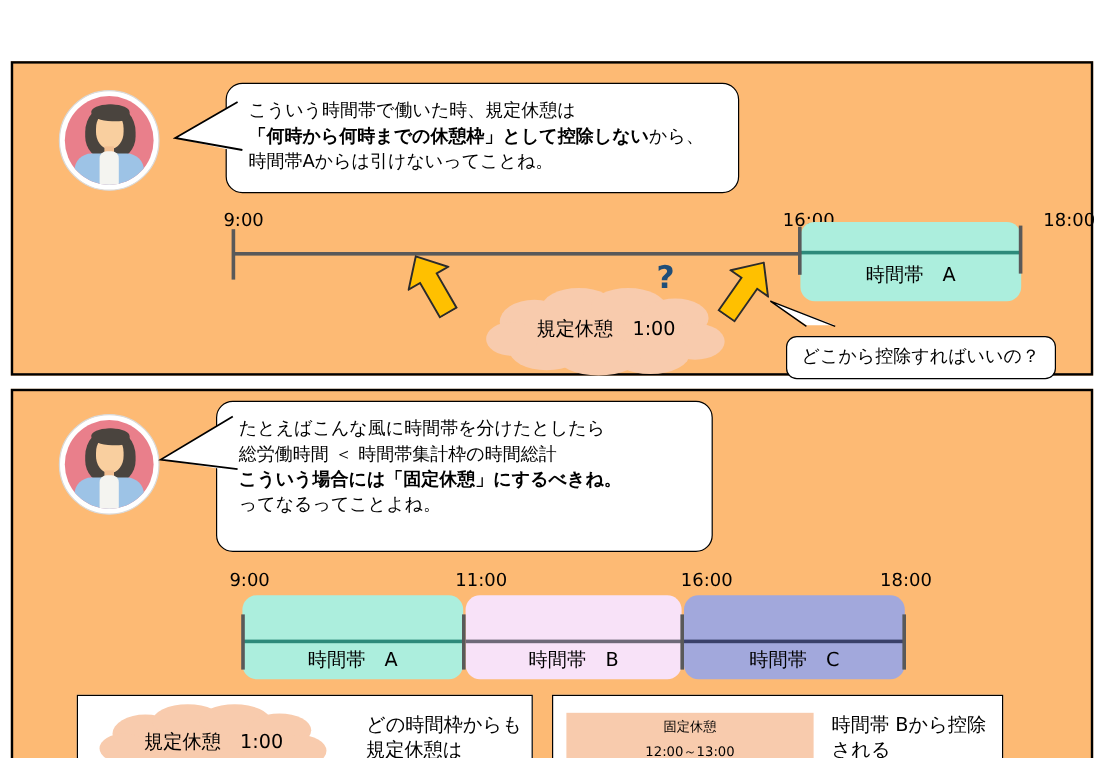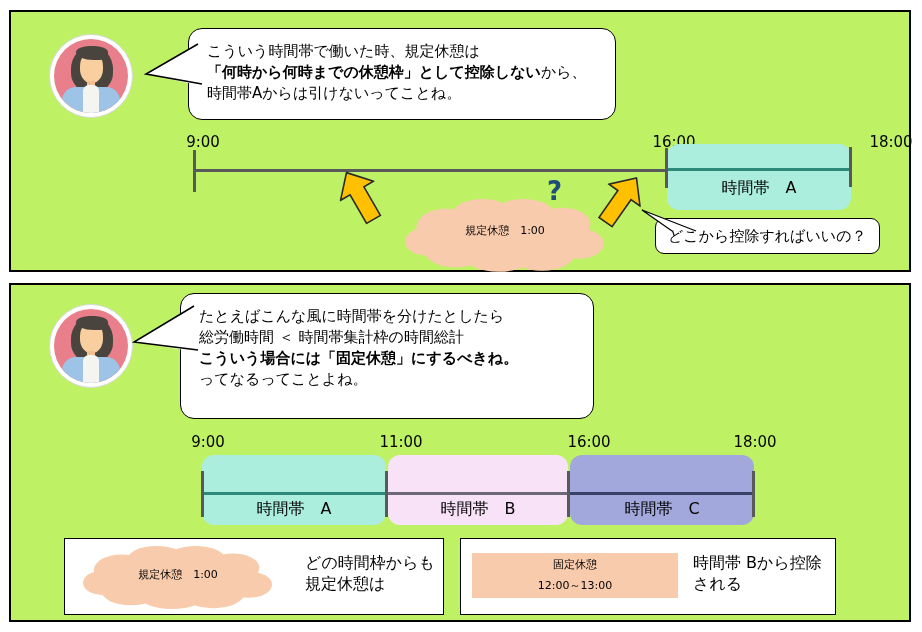"こういう時間帯で働いた時、規定休憩は" .panel { background: #bef264 -> #fdba74; margin-top: none -> 41px }
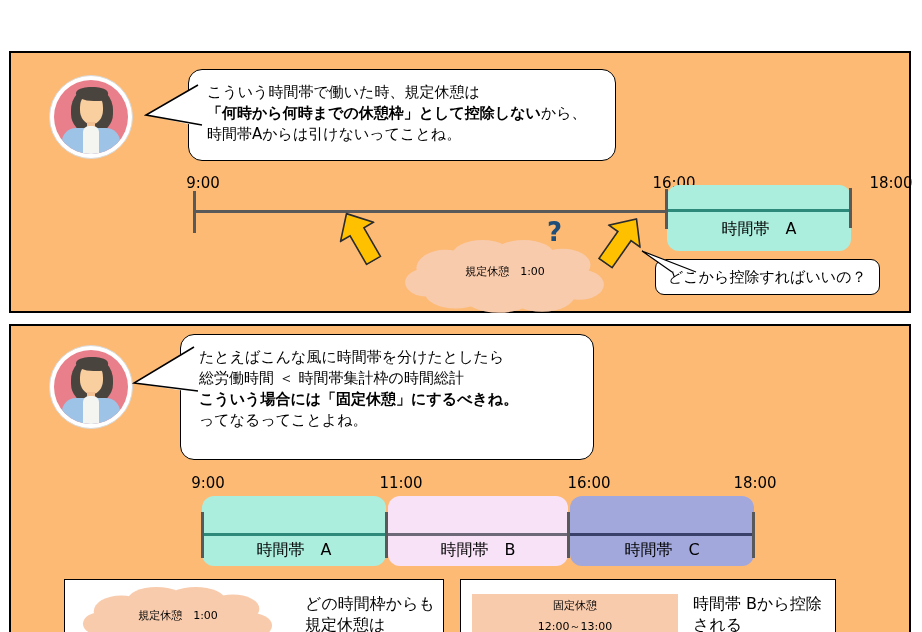"規定休憩 1:00" .cloud .cloud-label { font-size: 11px -> 16px }
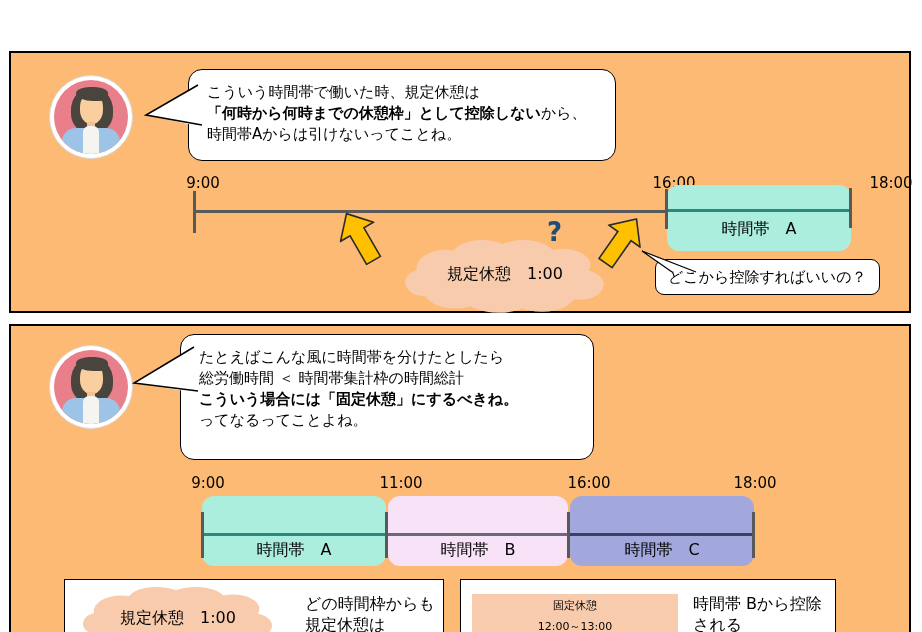"どこから控除すればいいの？" div.ask-bubble { top: 206px -> 227px }
